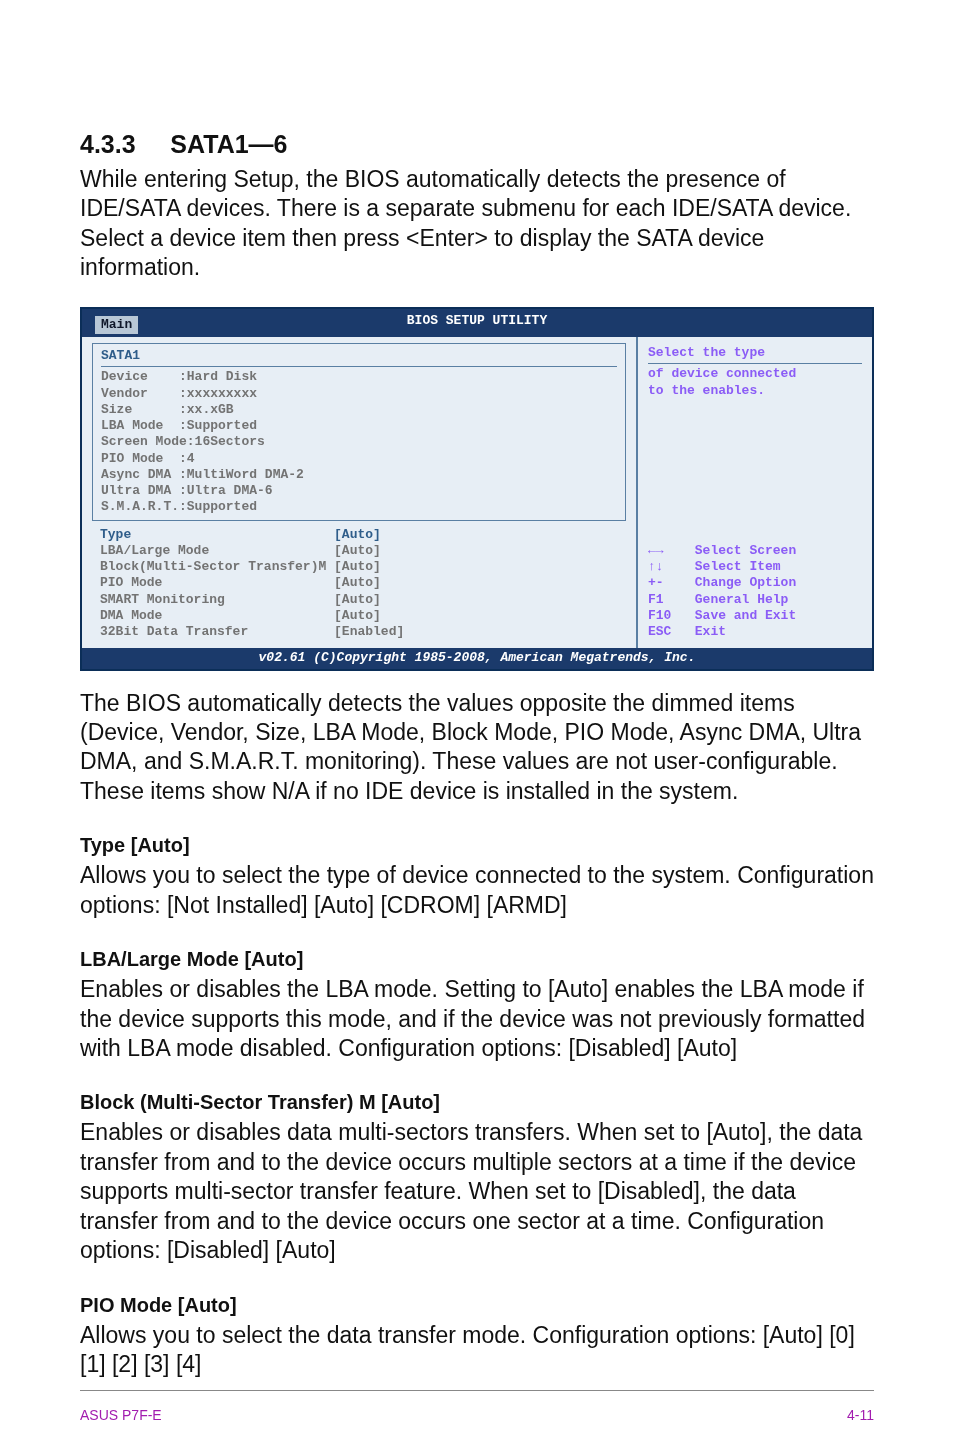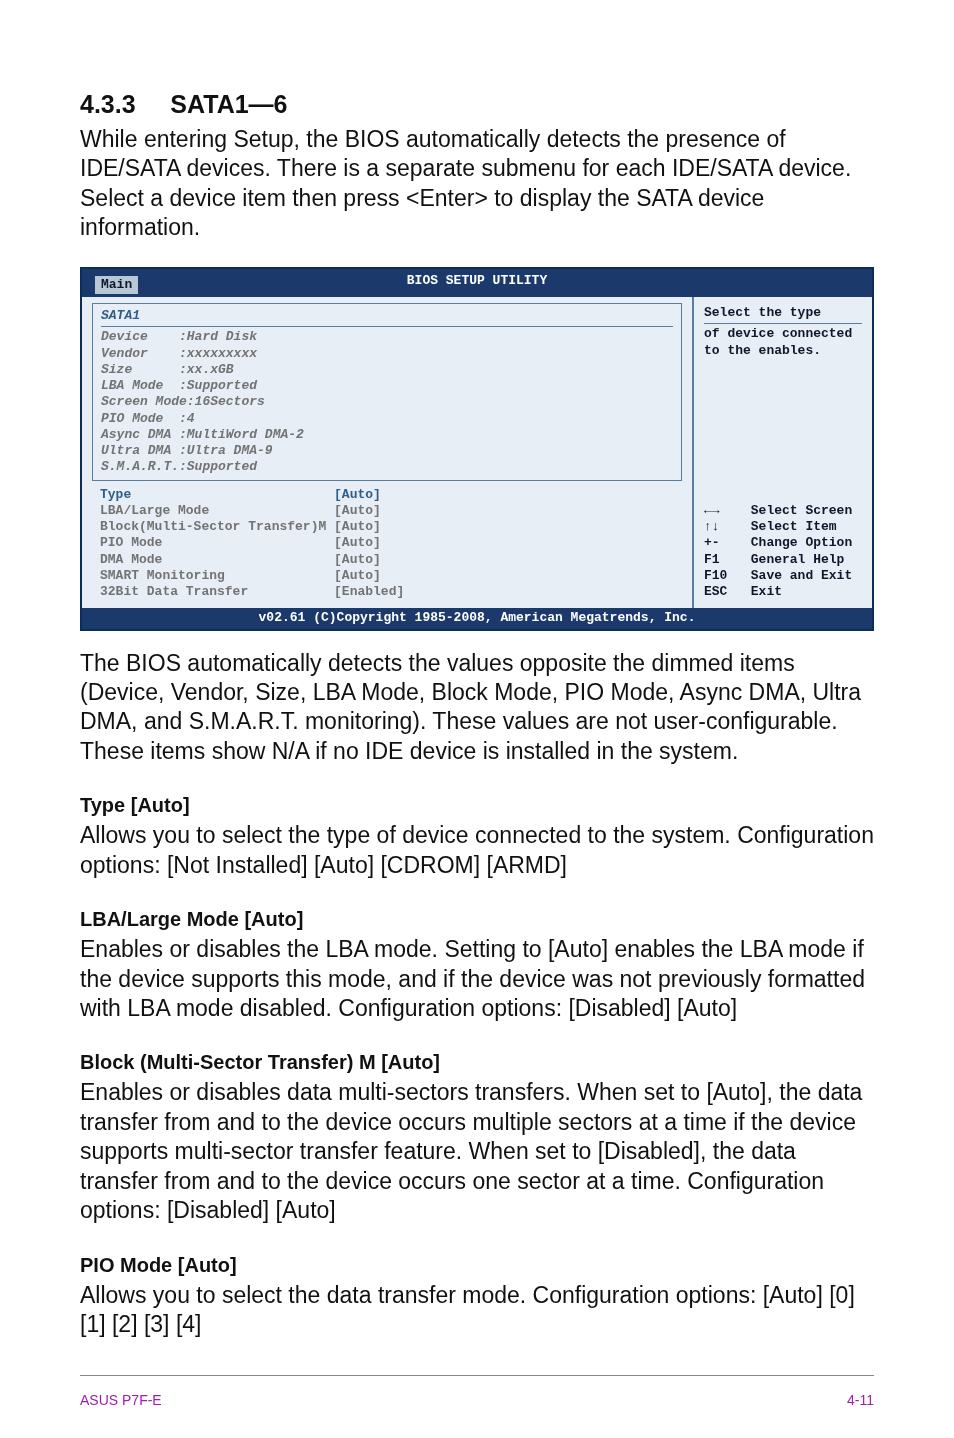"4.3.3 SATA1—6" h2.section-title { margin-top: none -> 40px }
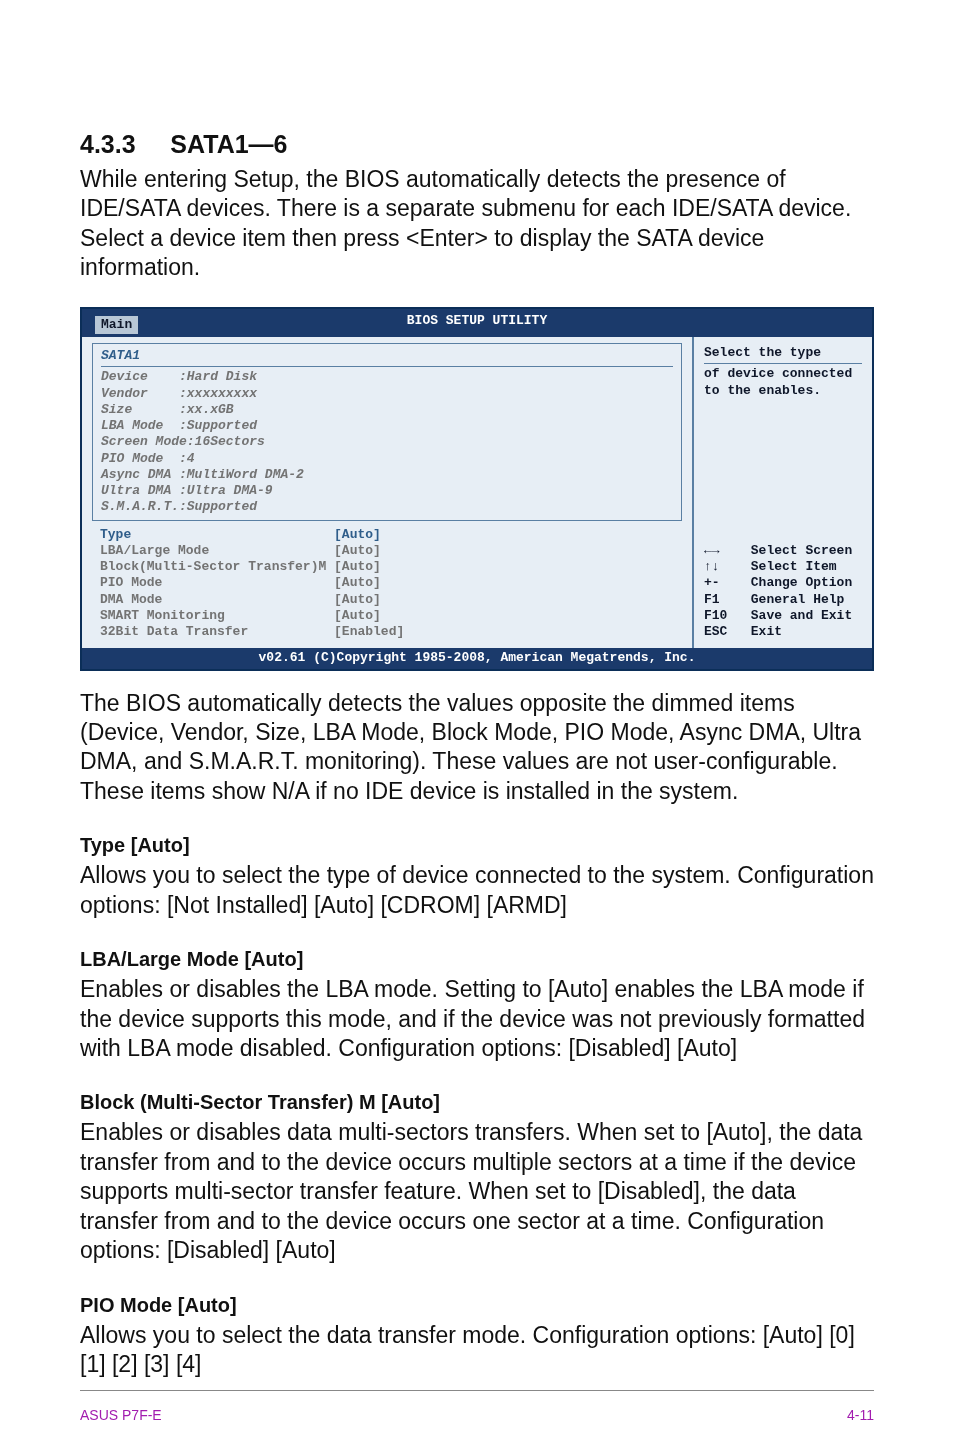"SATA1" .panel .row { font-style: italic -> none }
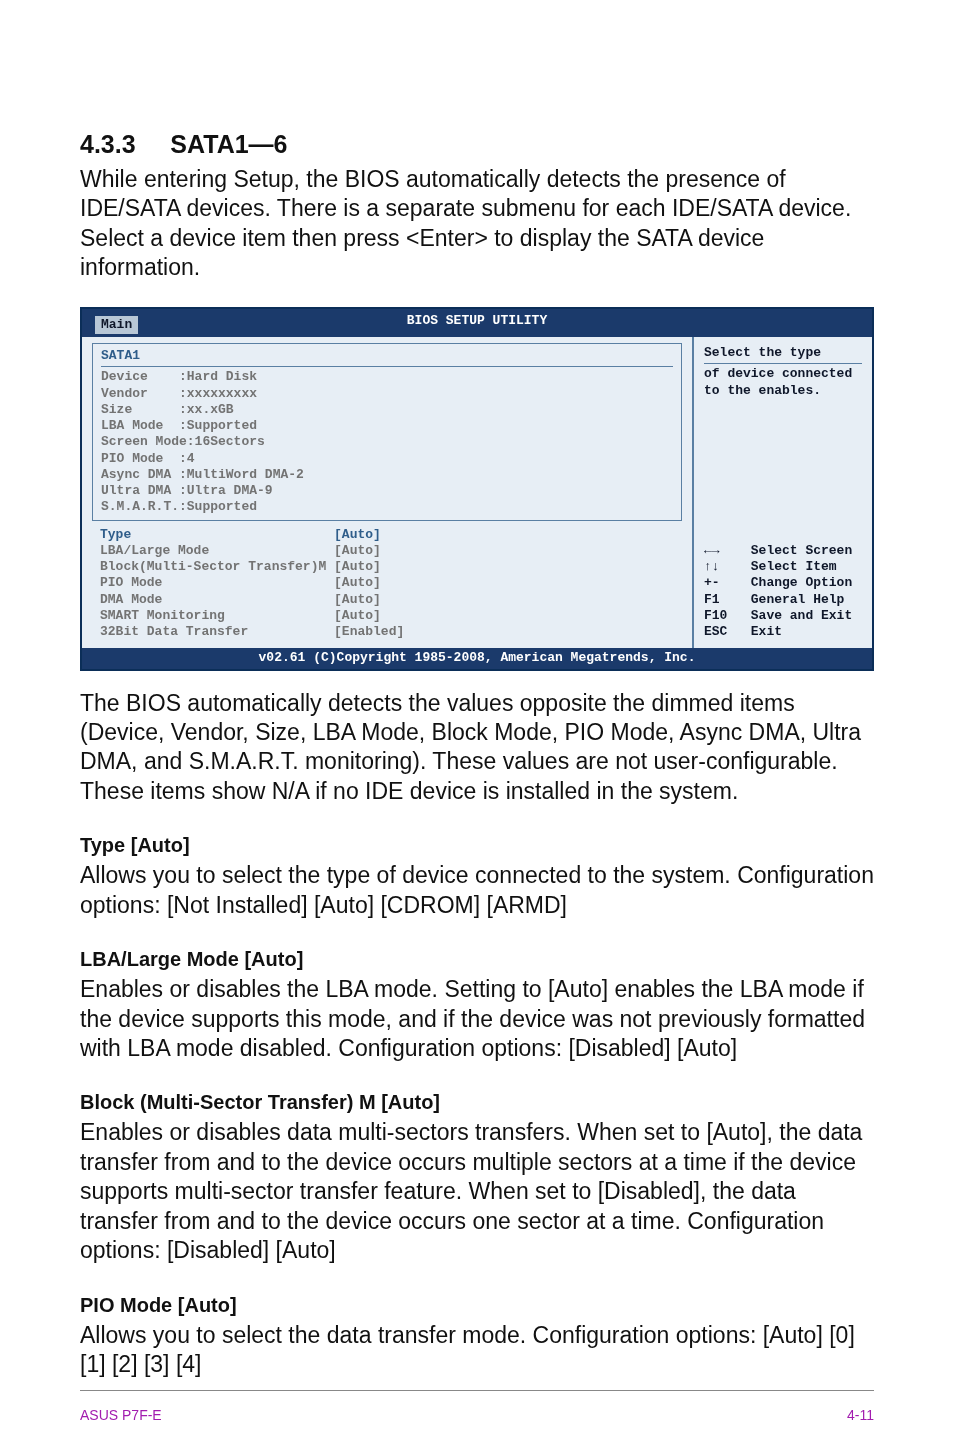"Select the type" .bios-right { color: #0f172a -> #8b5cf6; width: 180px -> 236px }
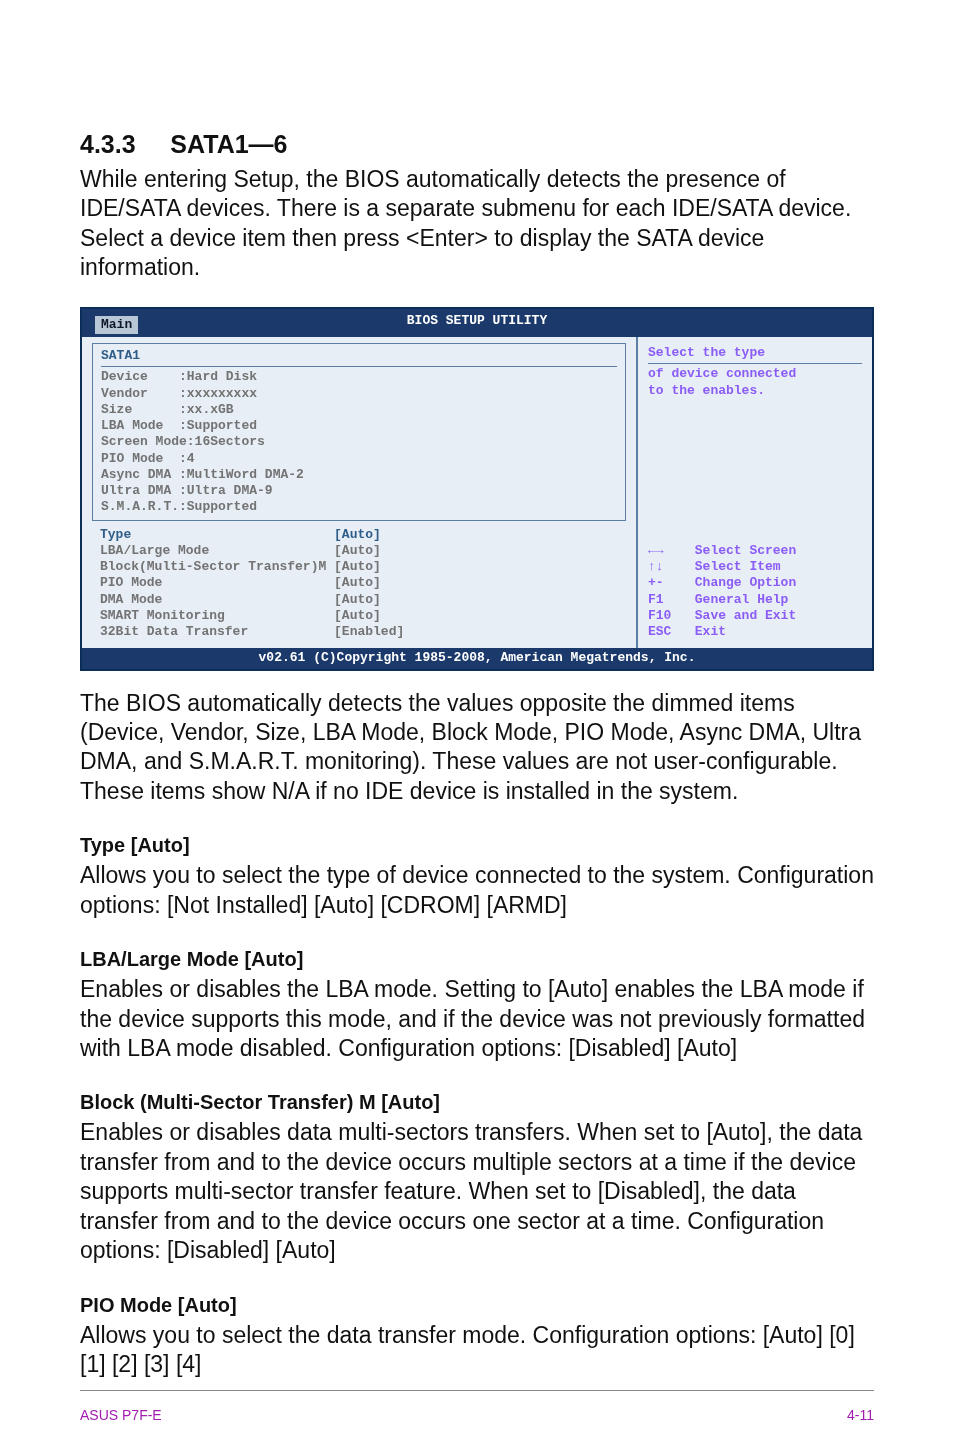"Ultra DMA :Ultra DMA-9" div.row { text: DMA-9 -> DMA-6 }
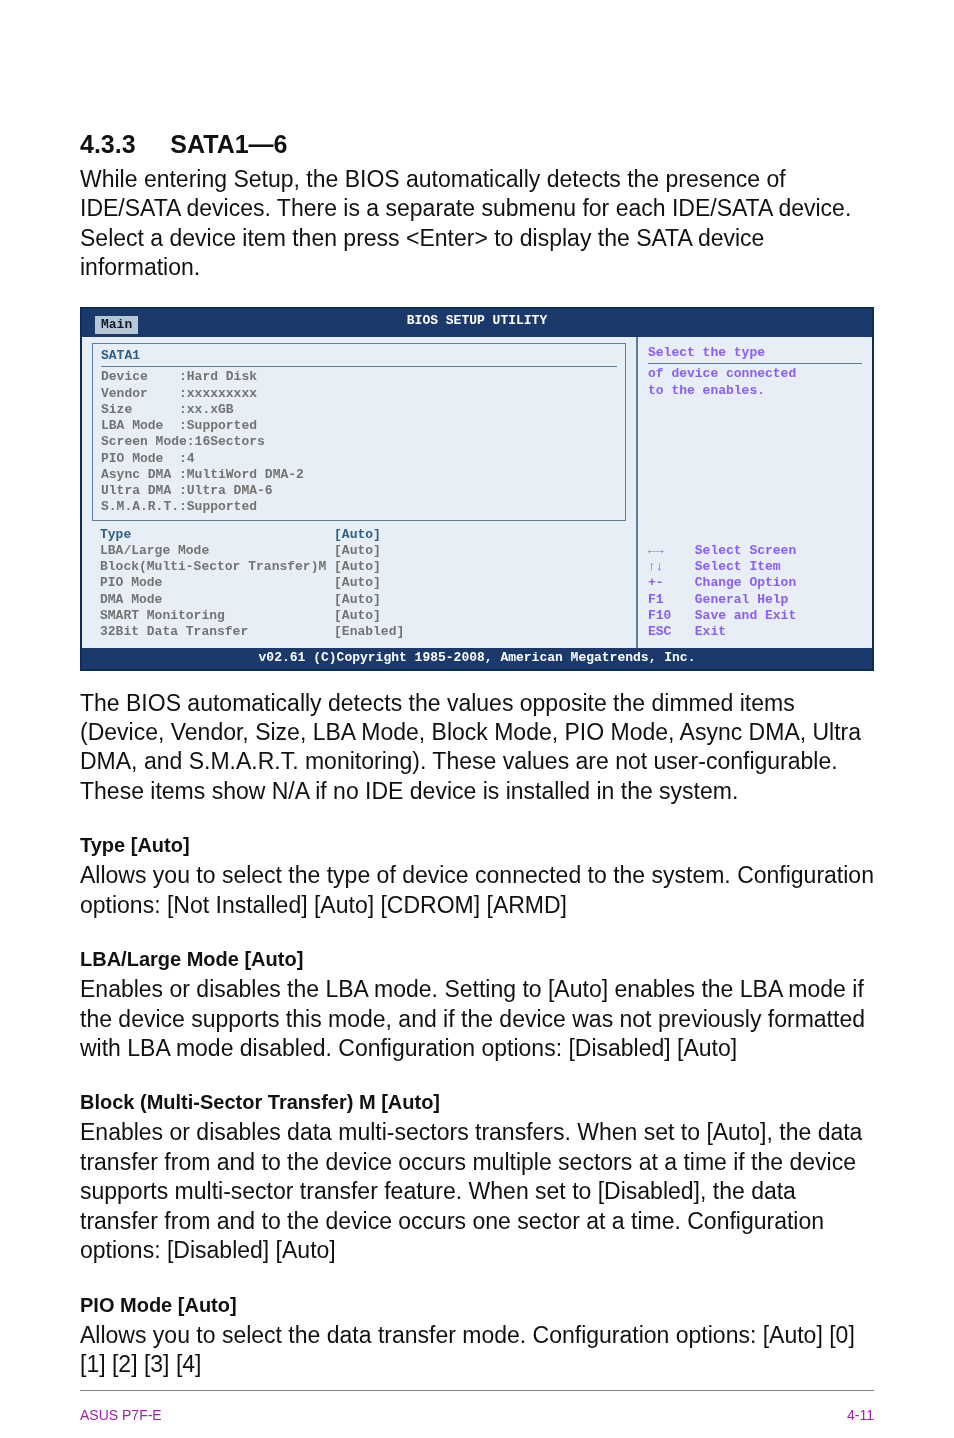"DMA Mode [Auto]" div.row { order: before "SMART Monitoring [Auto]" -> after "SMART Monitoring [Auto]" }
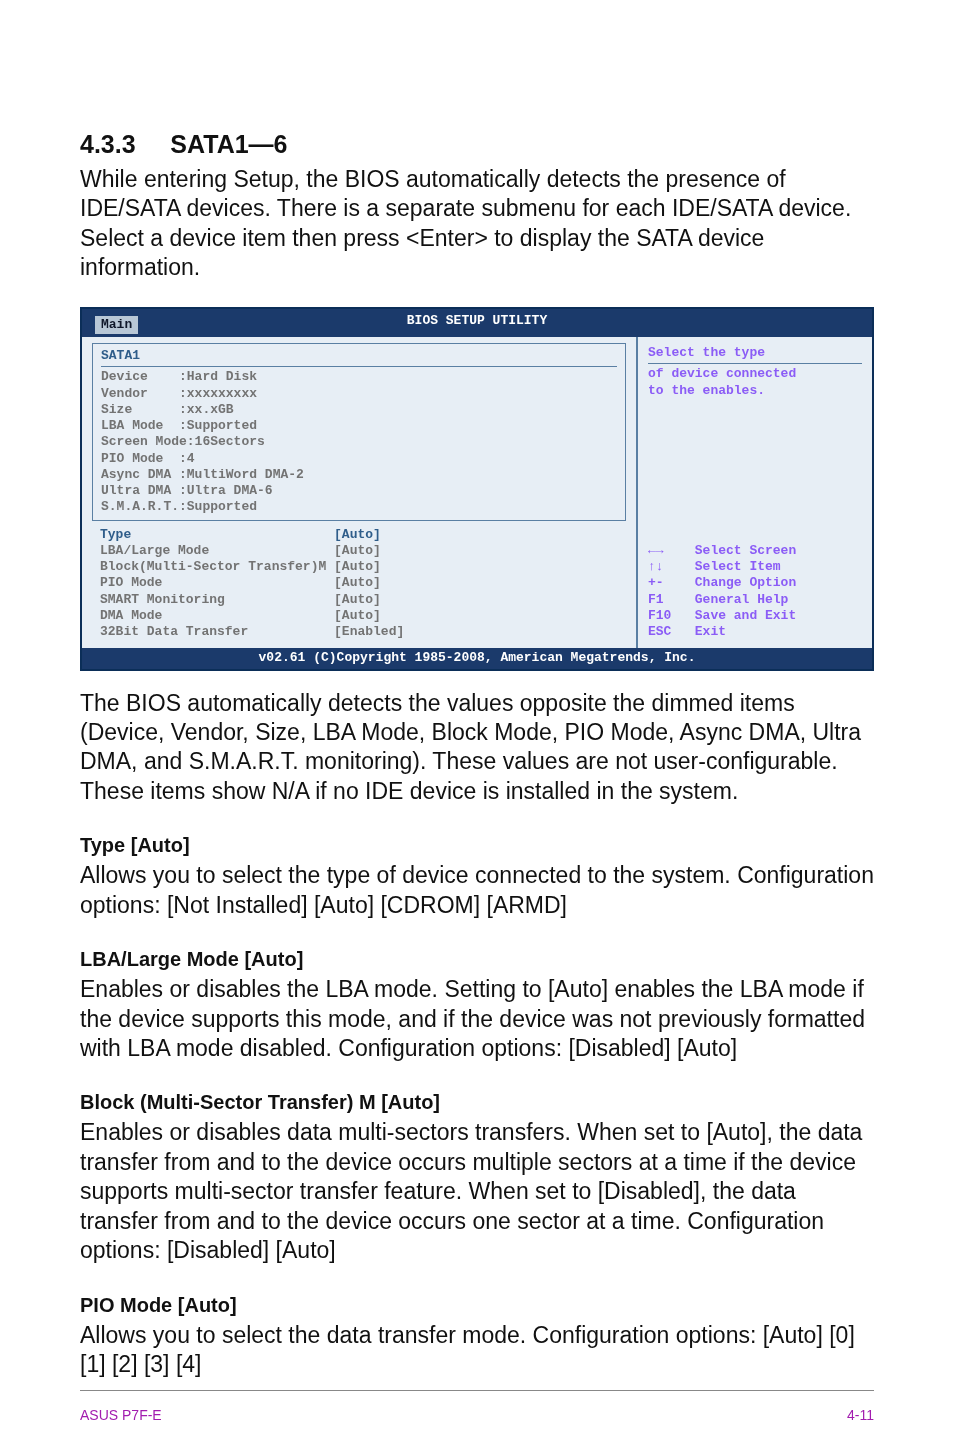"v02.61 (C)Copyright 1985-2008, American" .bios-footer { font-style: none -> italic }
